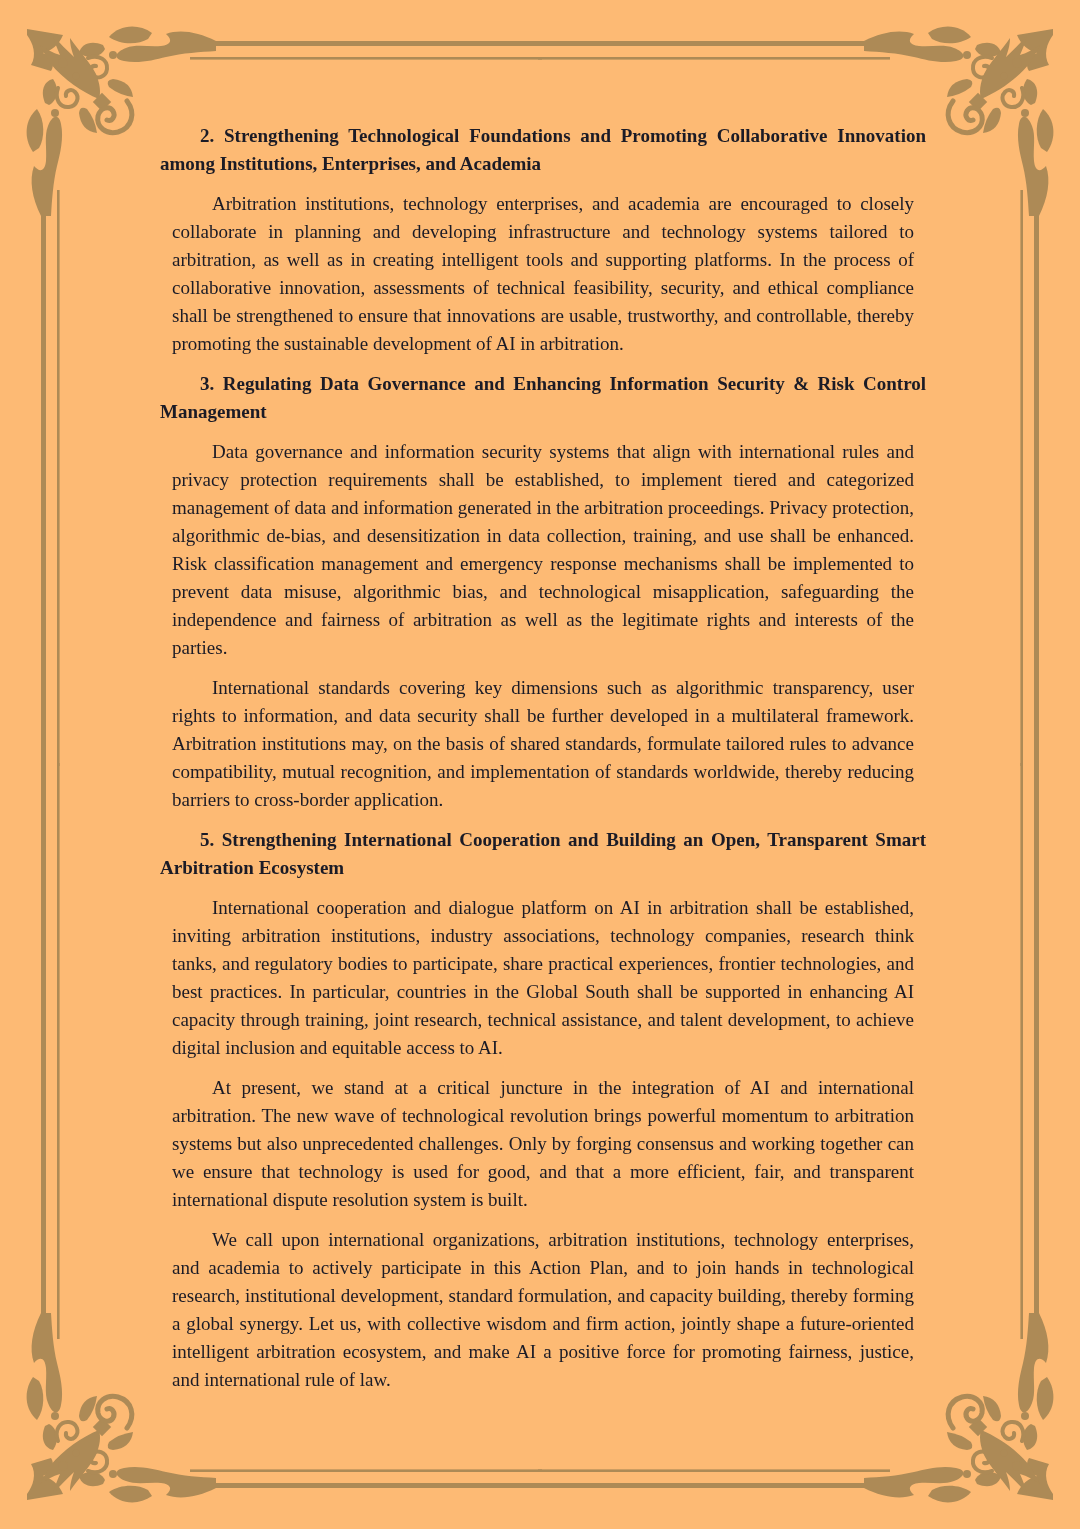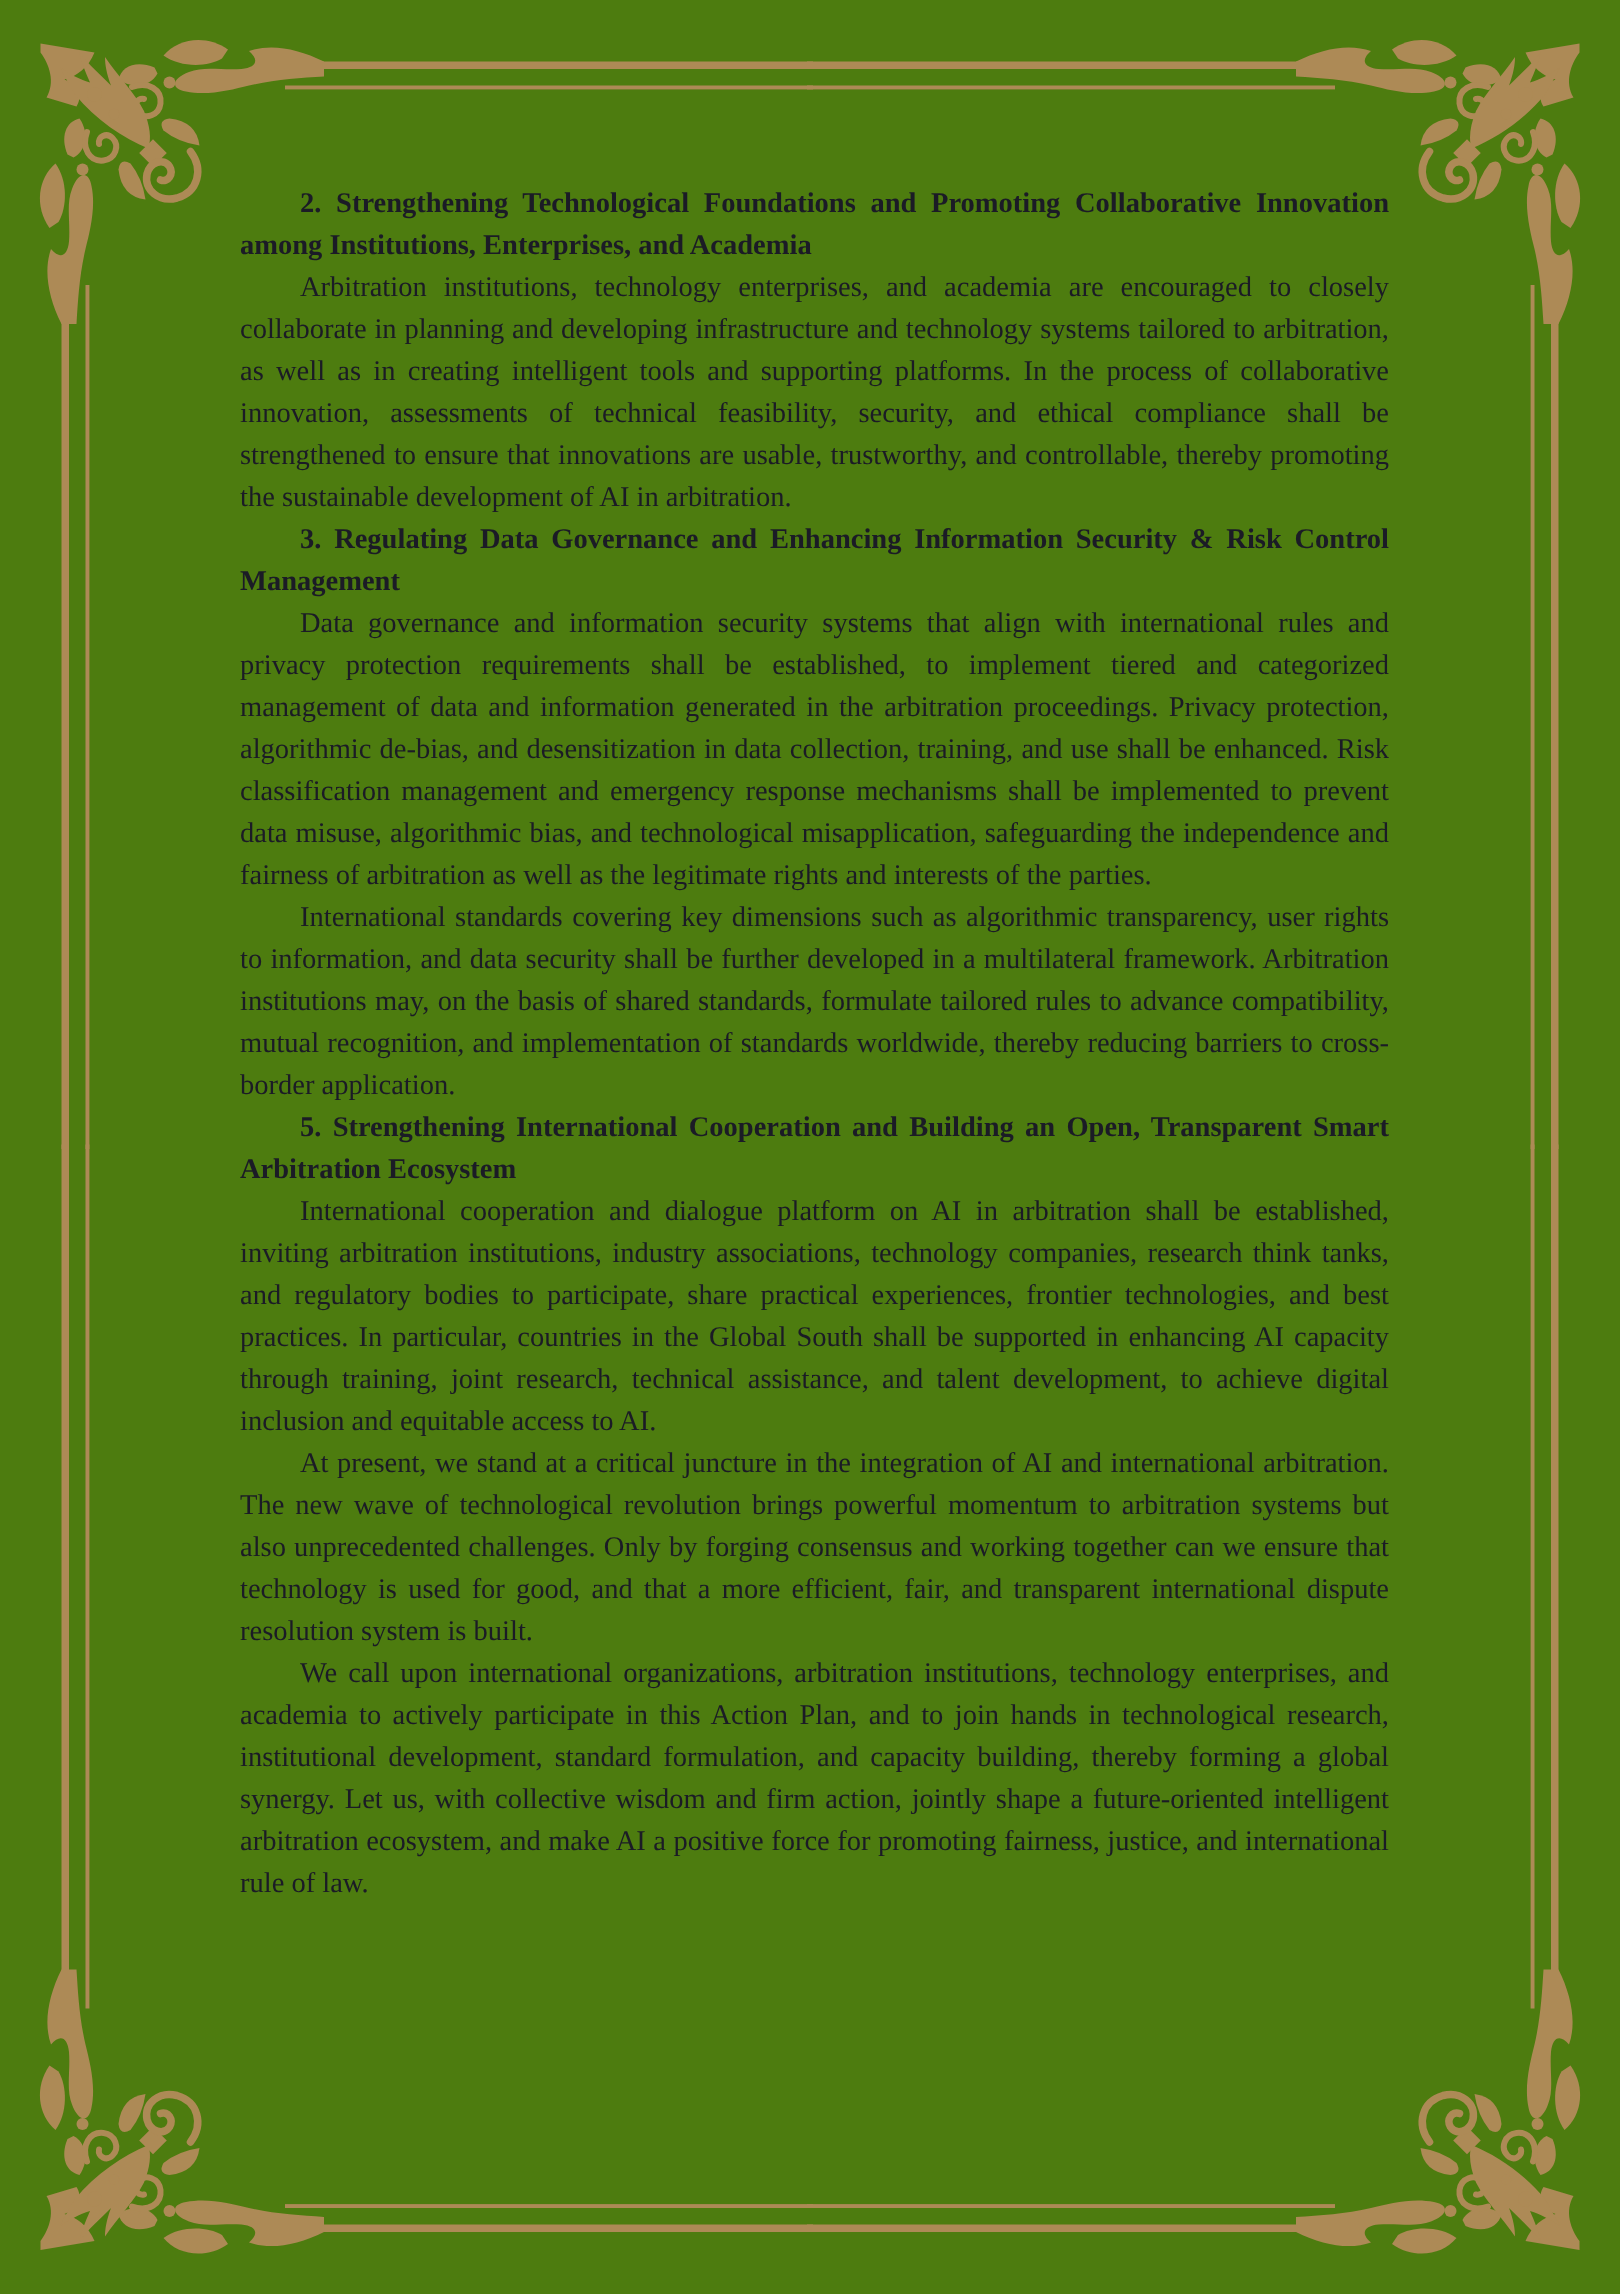"2. Strengthening Technological" .page { background: #4d7c0f -> #fdba74 }
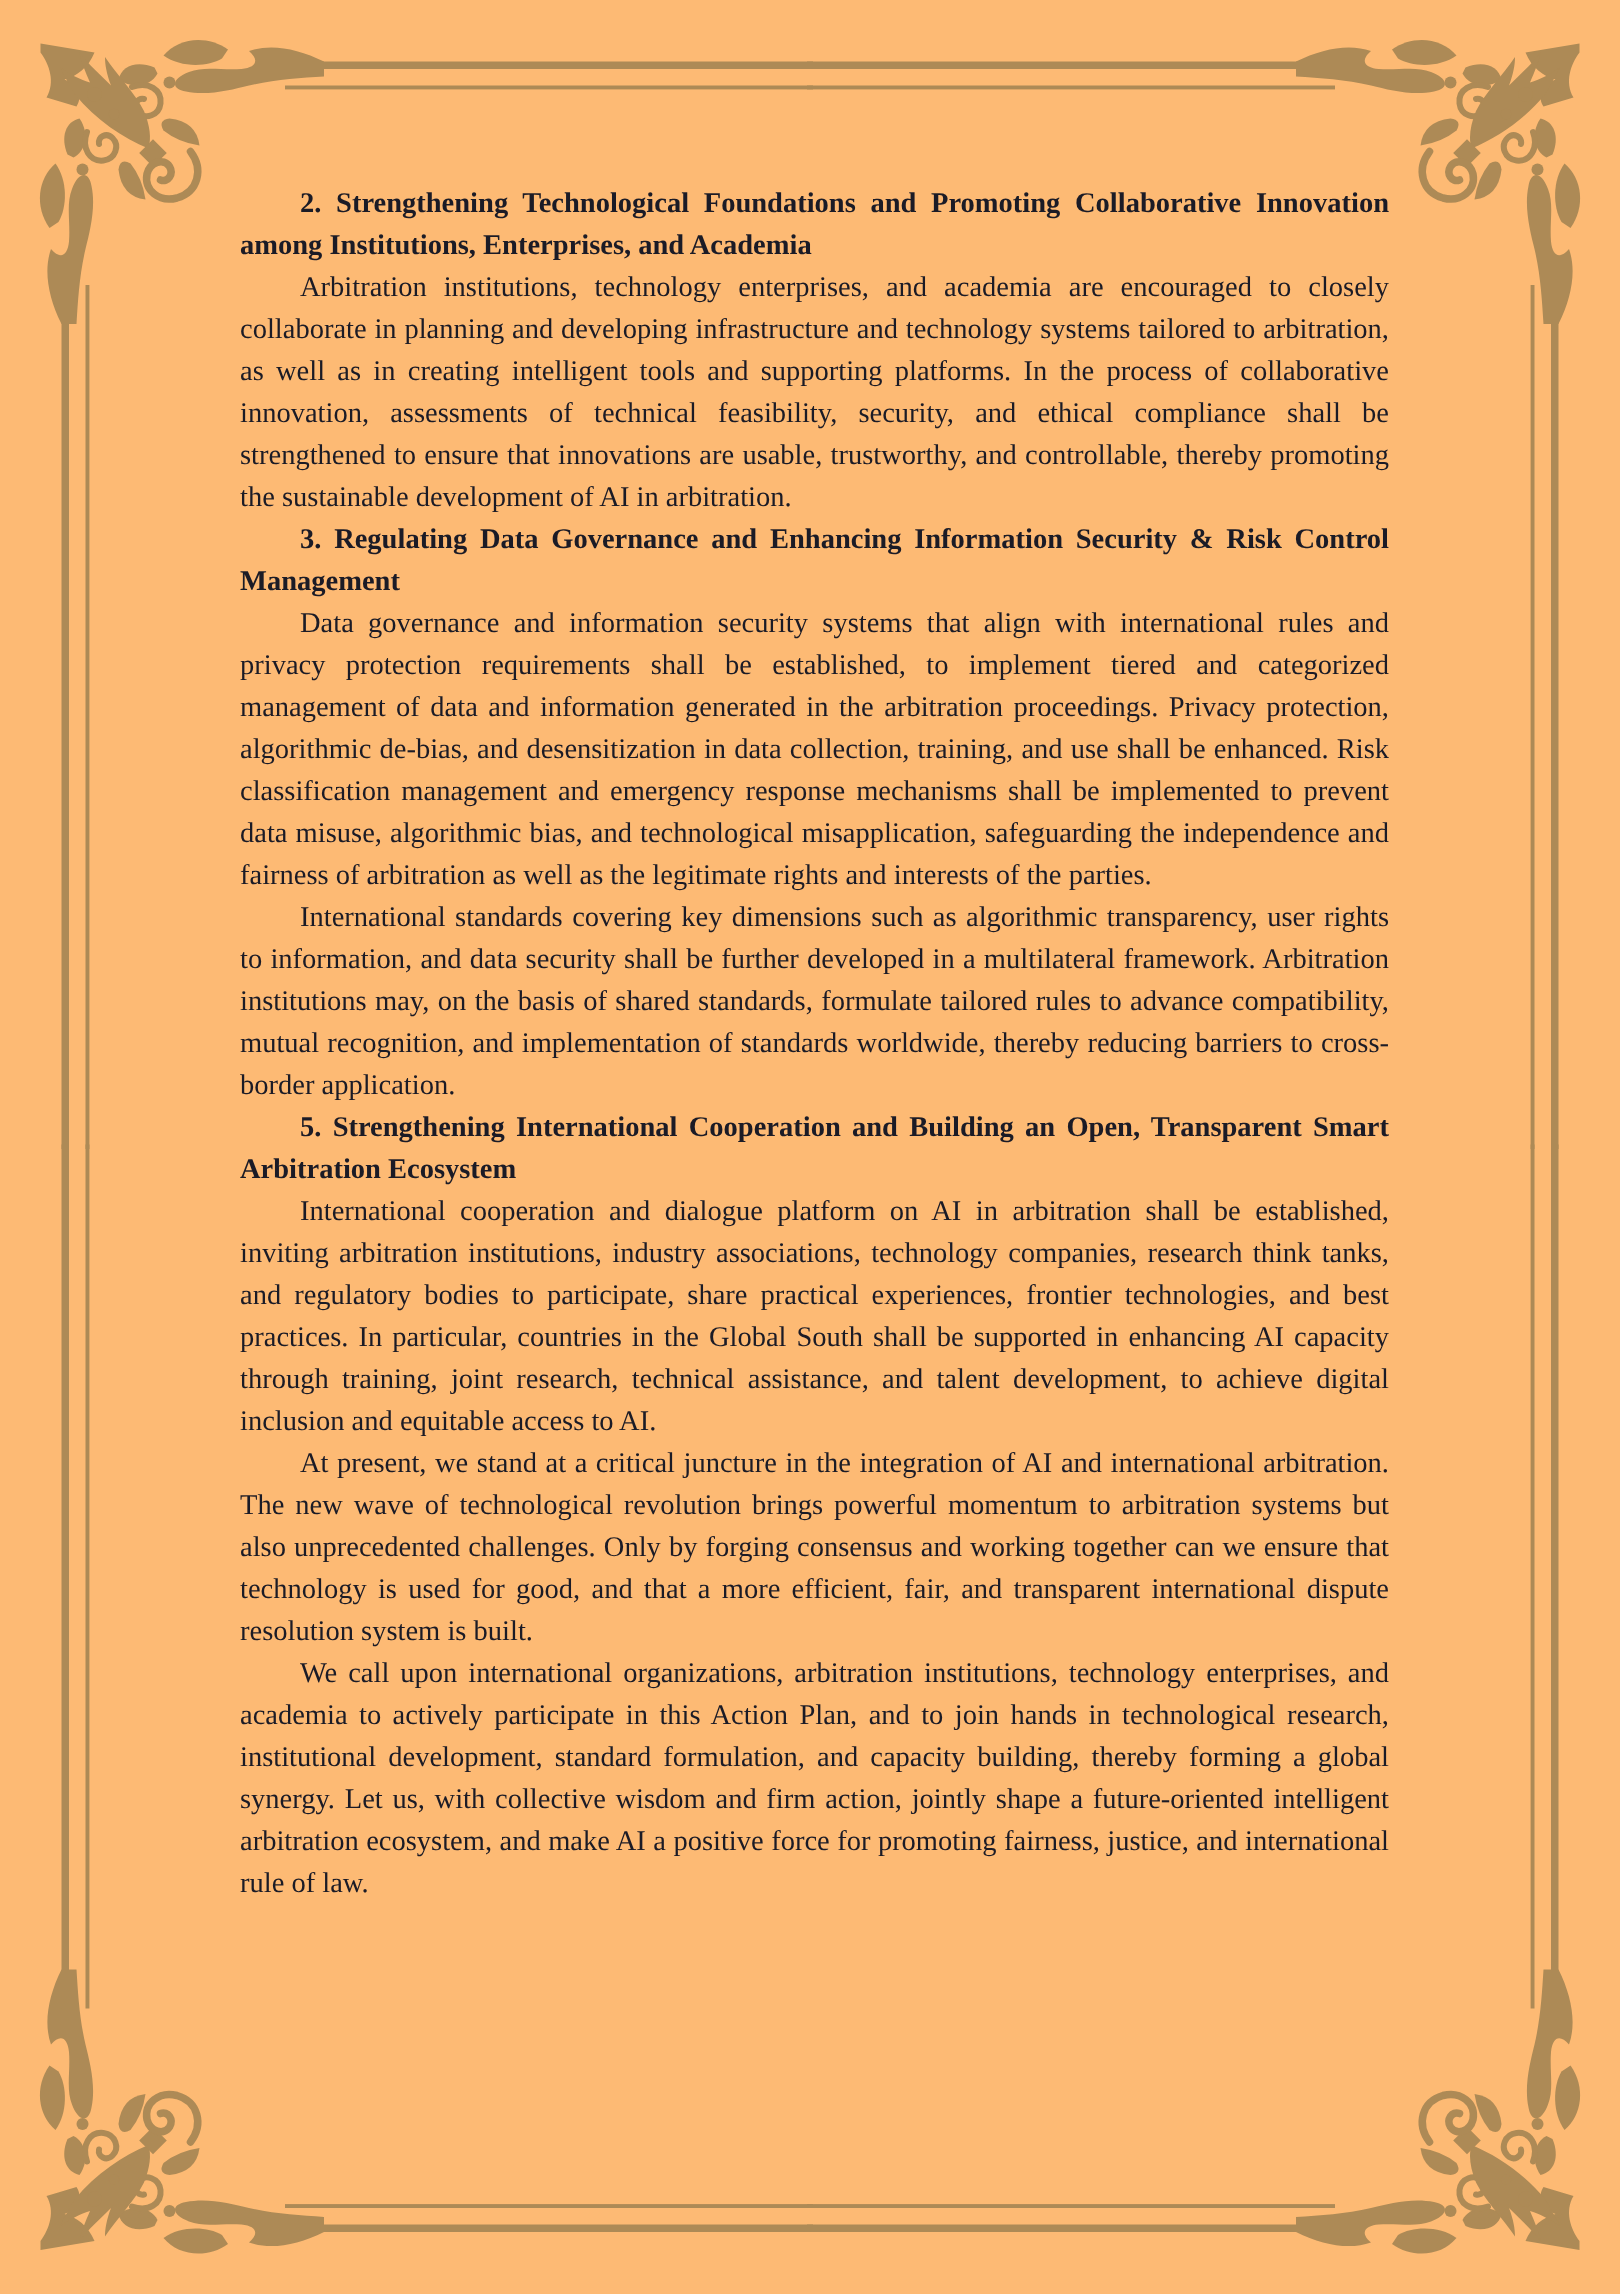"Arbitration institutions, technology" .content p { margin: 0 -> 12px }
